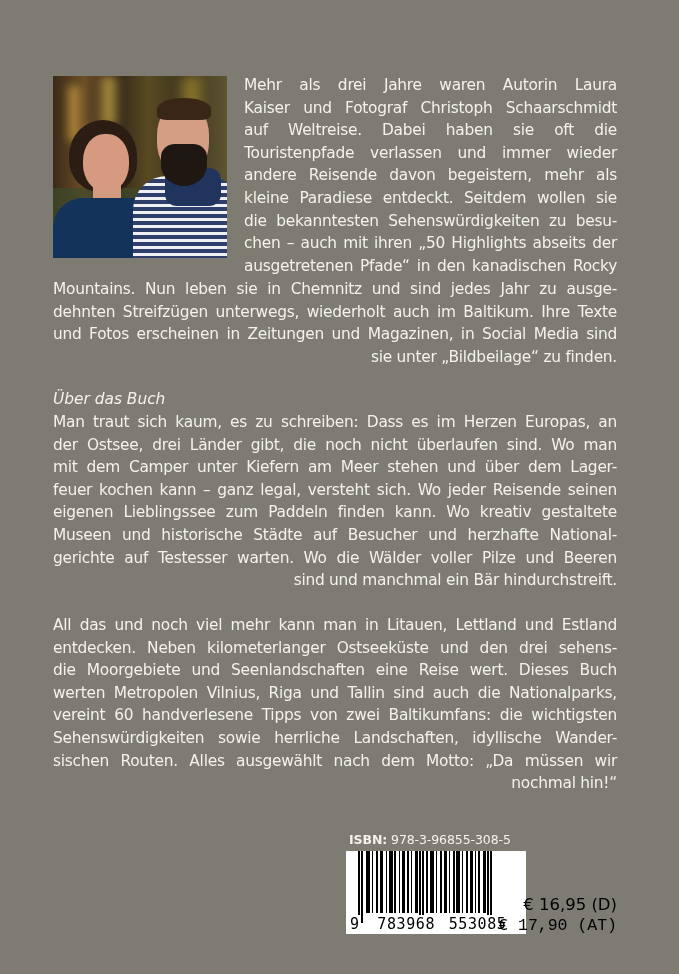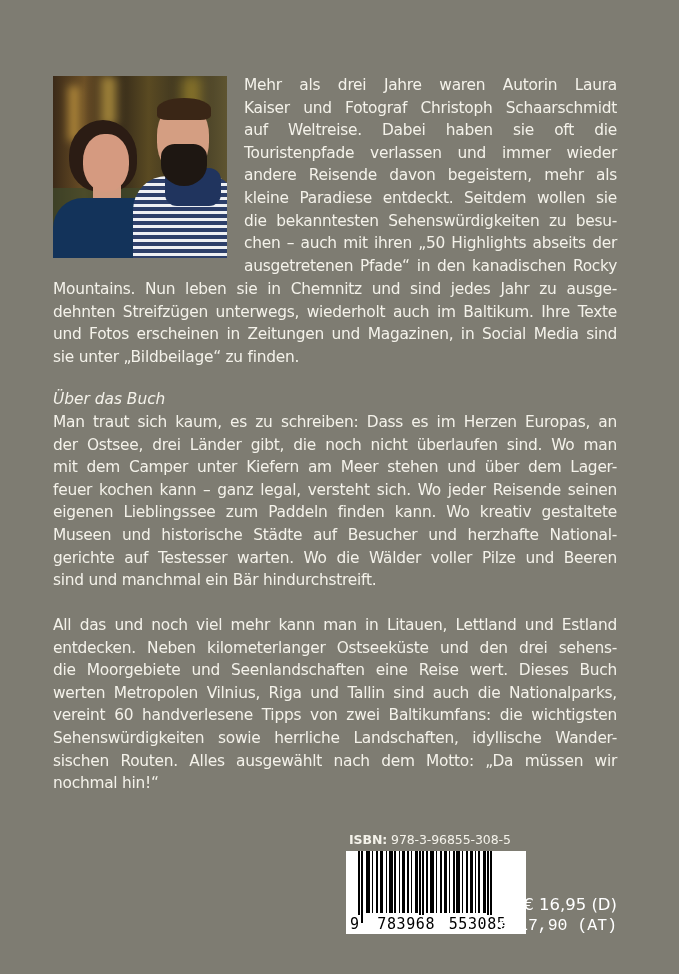"sie unter „Bildbeilage“ zu finden." .line { text-align: none -> right }
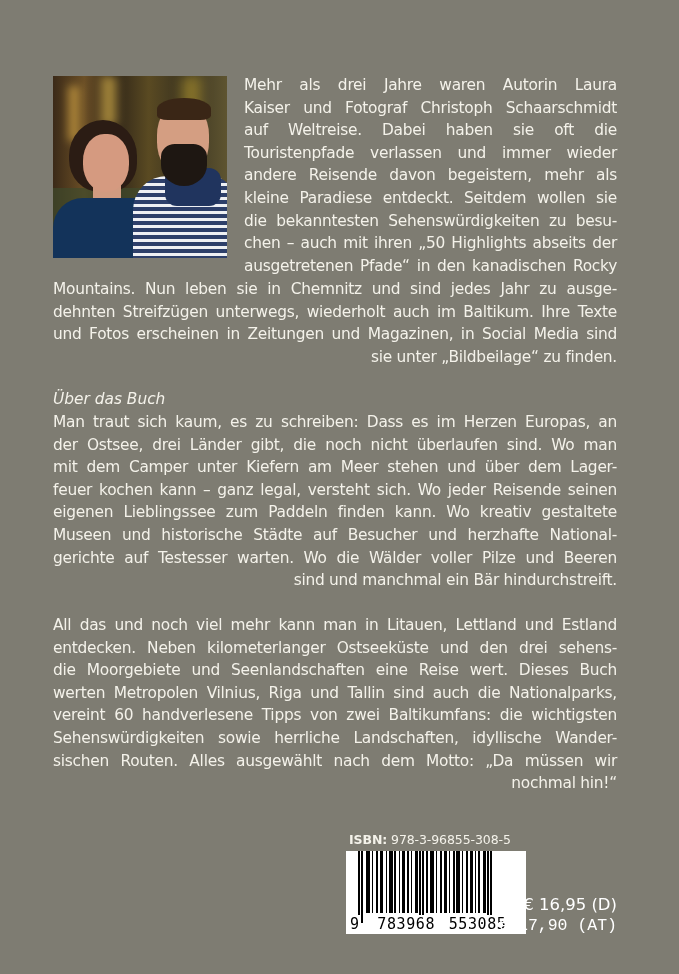"€ 16,95 (D)" .price { color: #ffffff -> #000000 }
